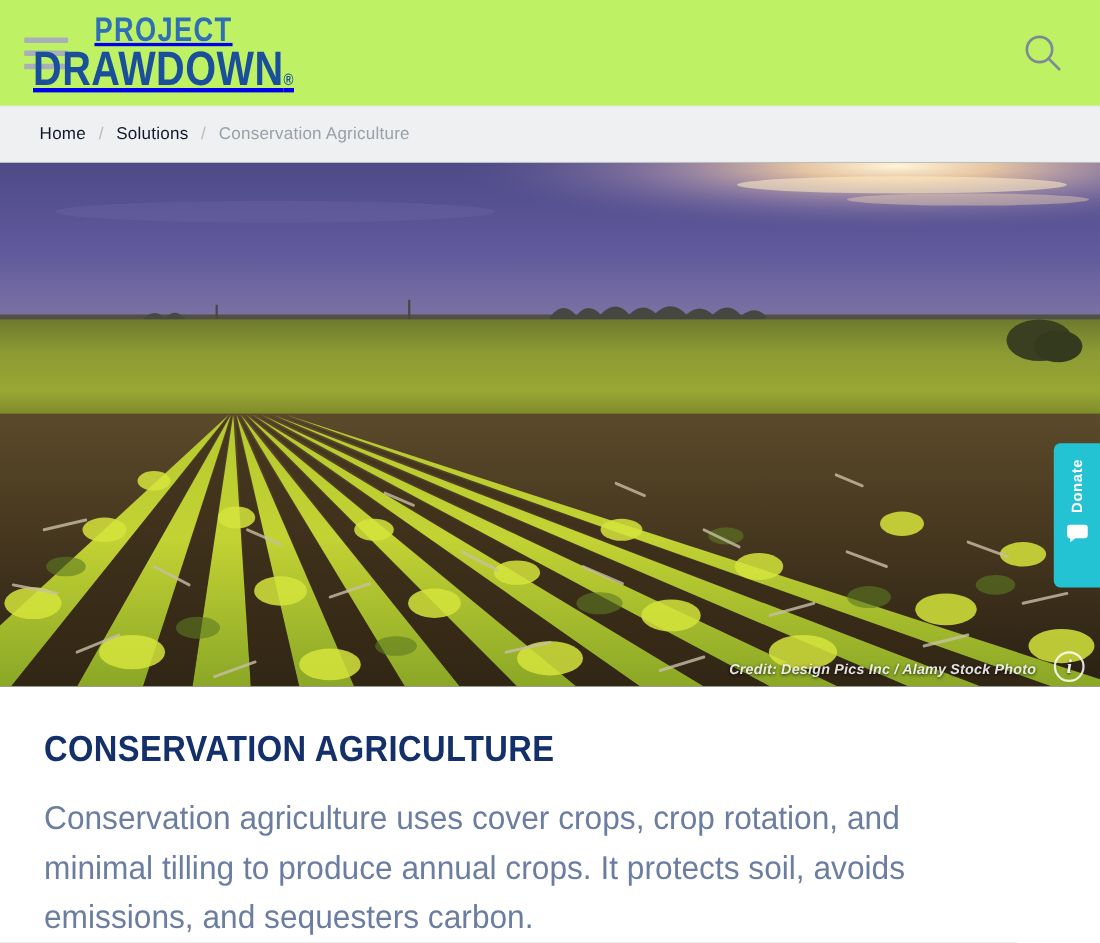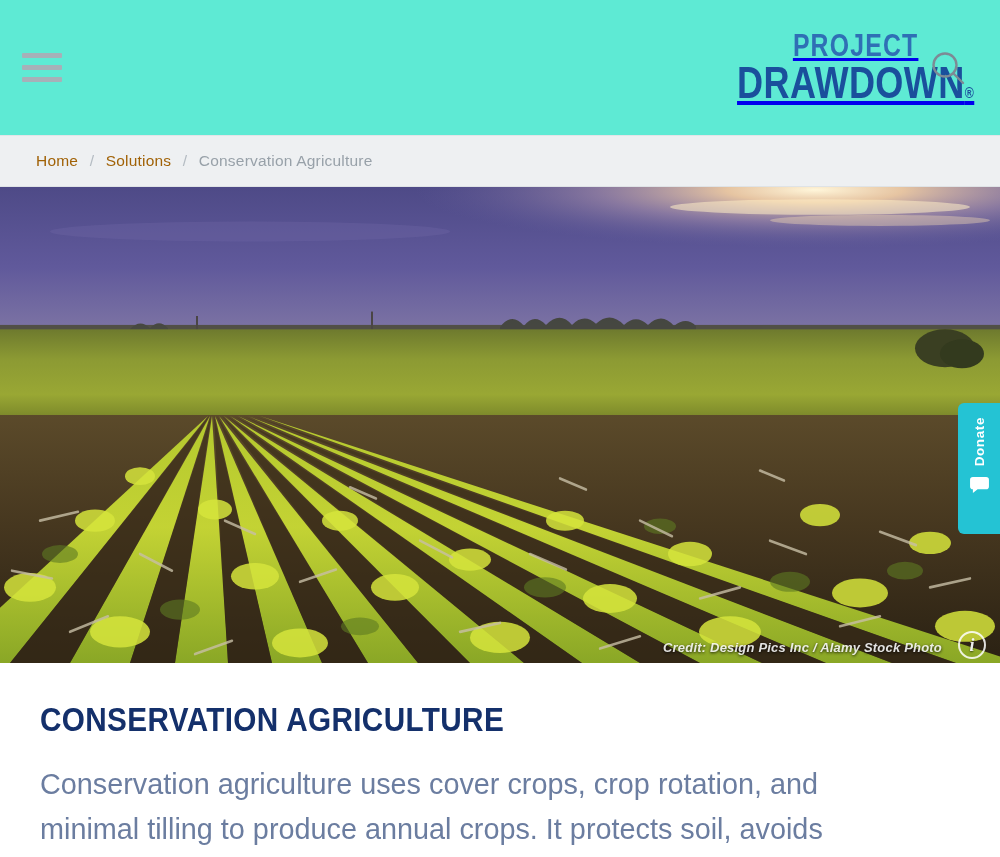"PROJECT" .site-header { background: #5eead4 -> #bef264; height: 135px -> 96px; justify-content: flex-end -> flex-start }
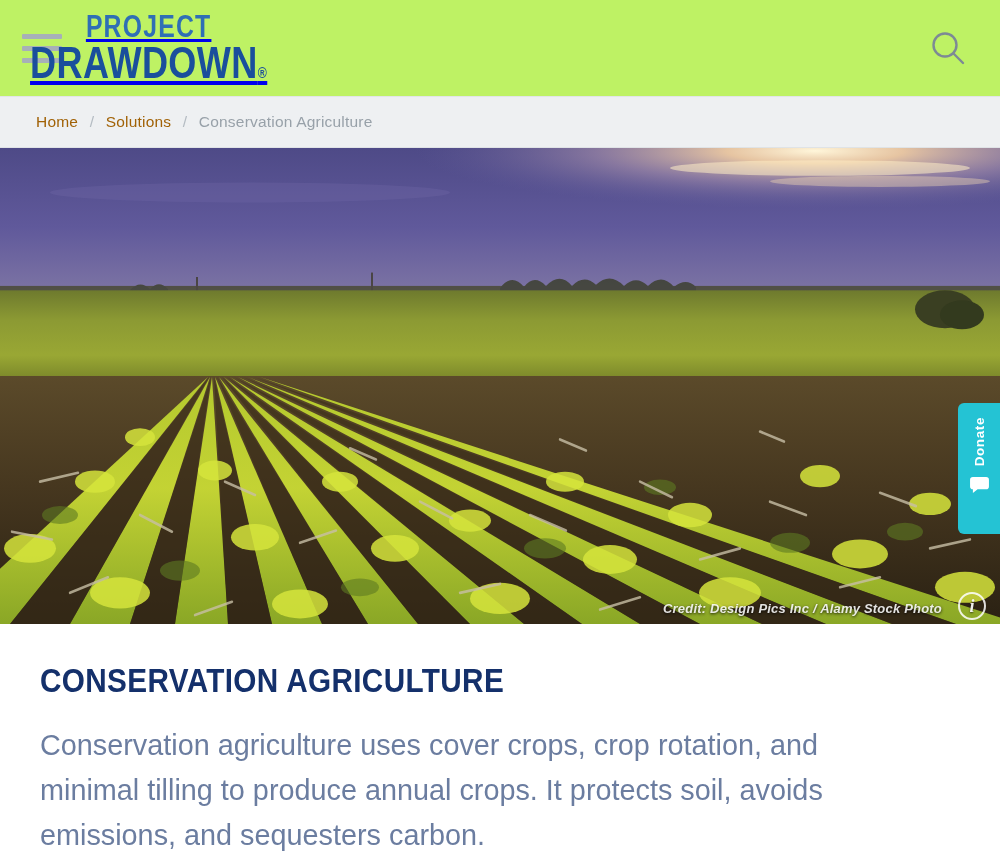"Home" .breadcrumb a { color: #a16207 -> #0f172a }
